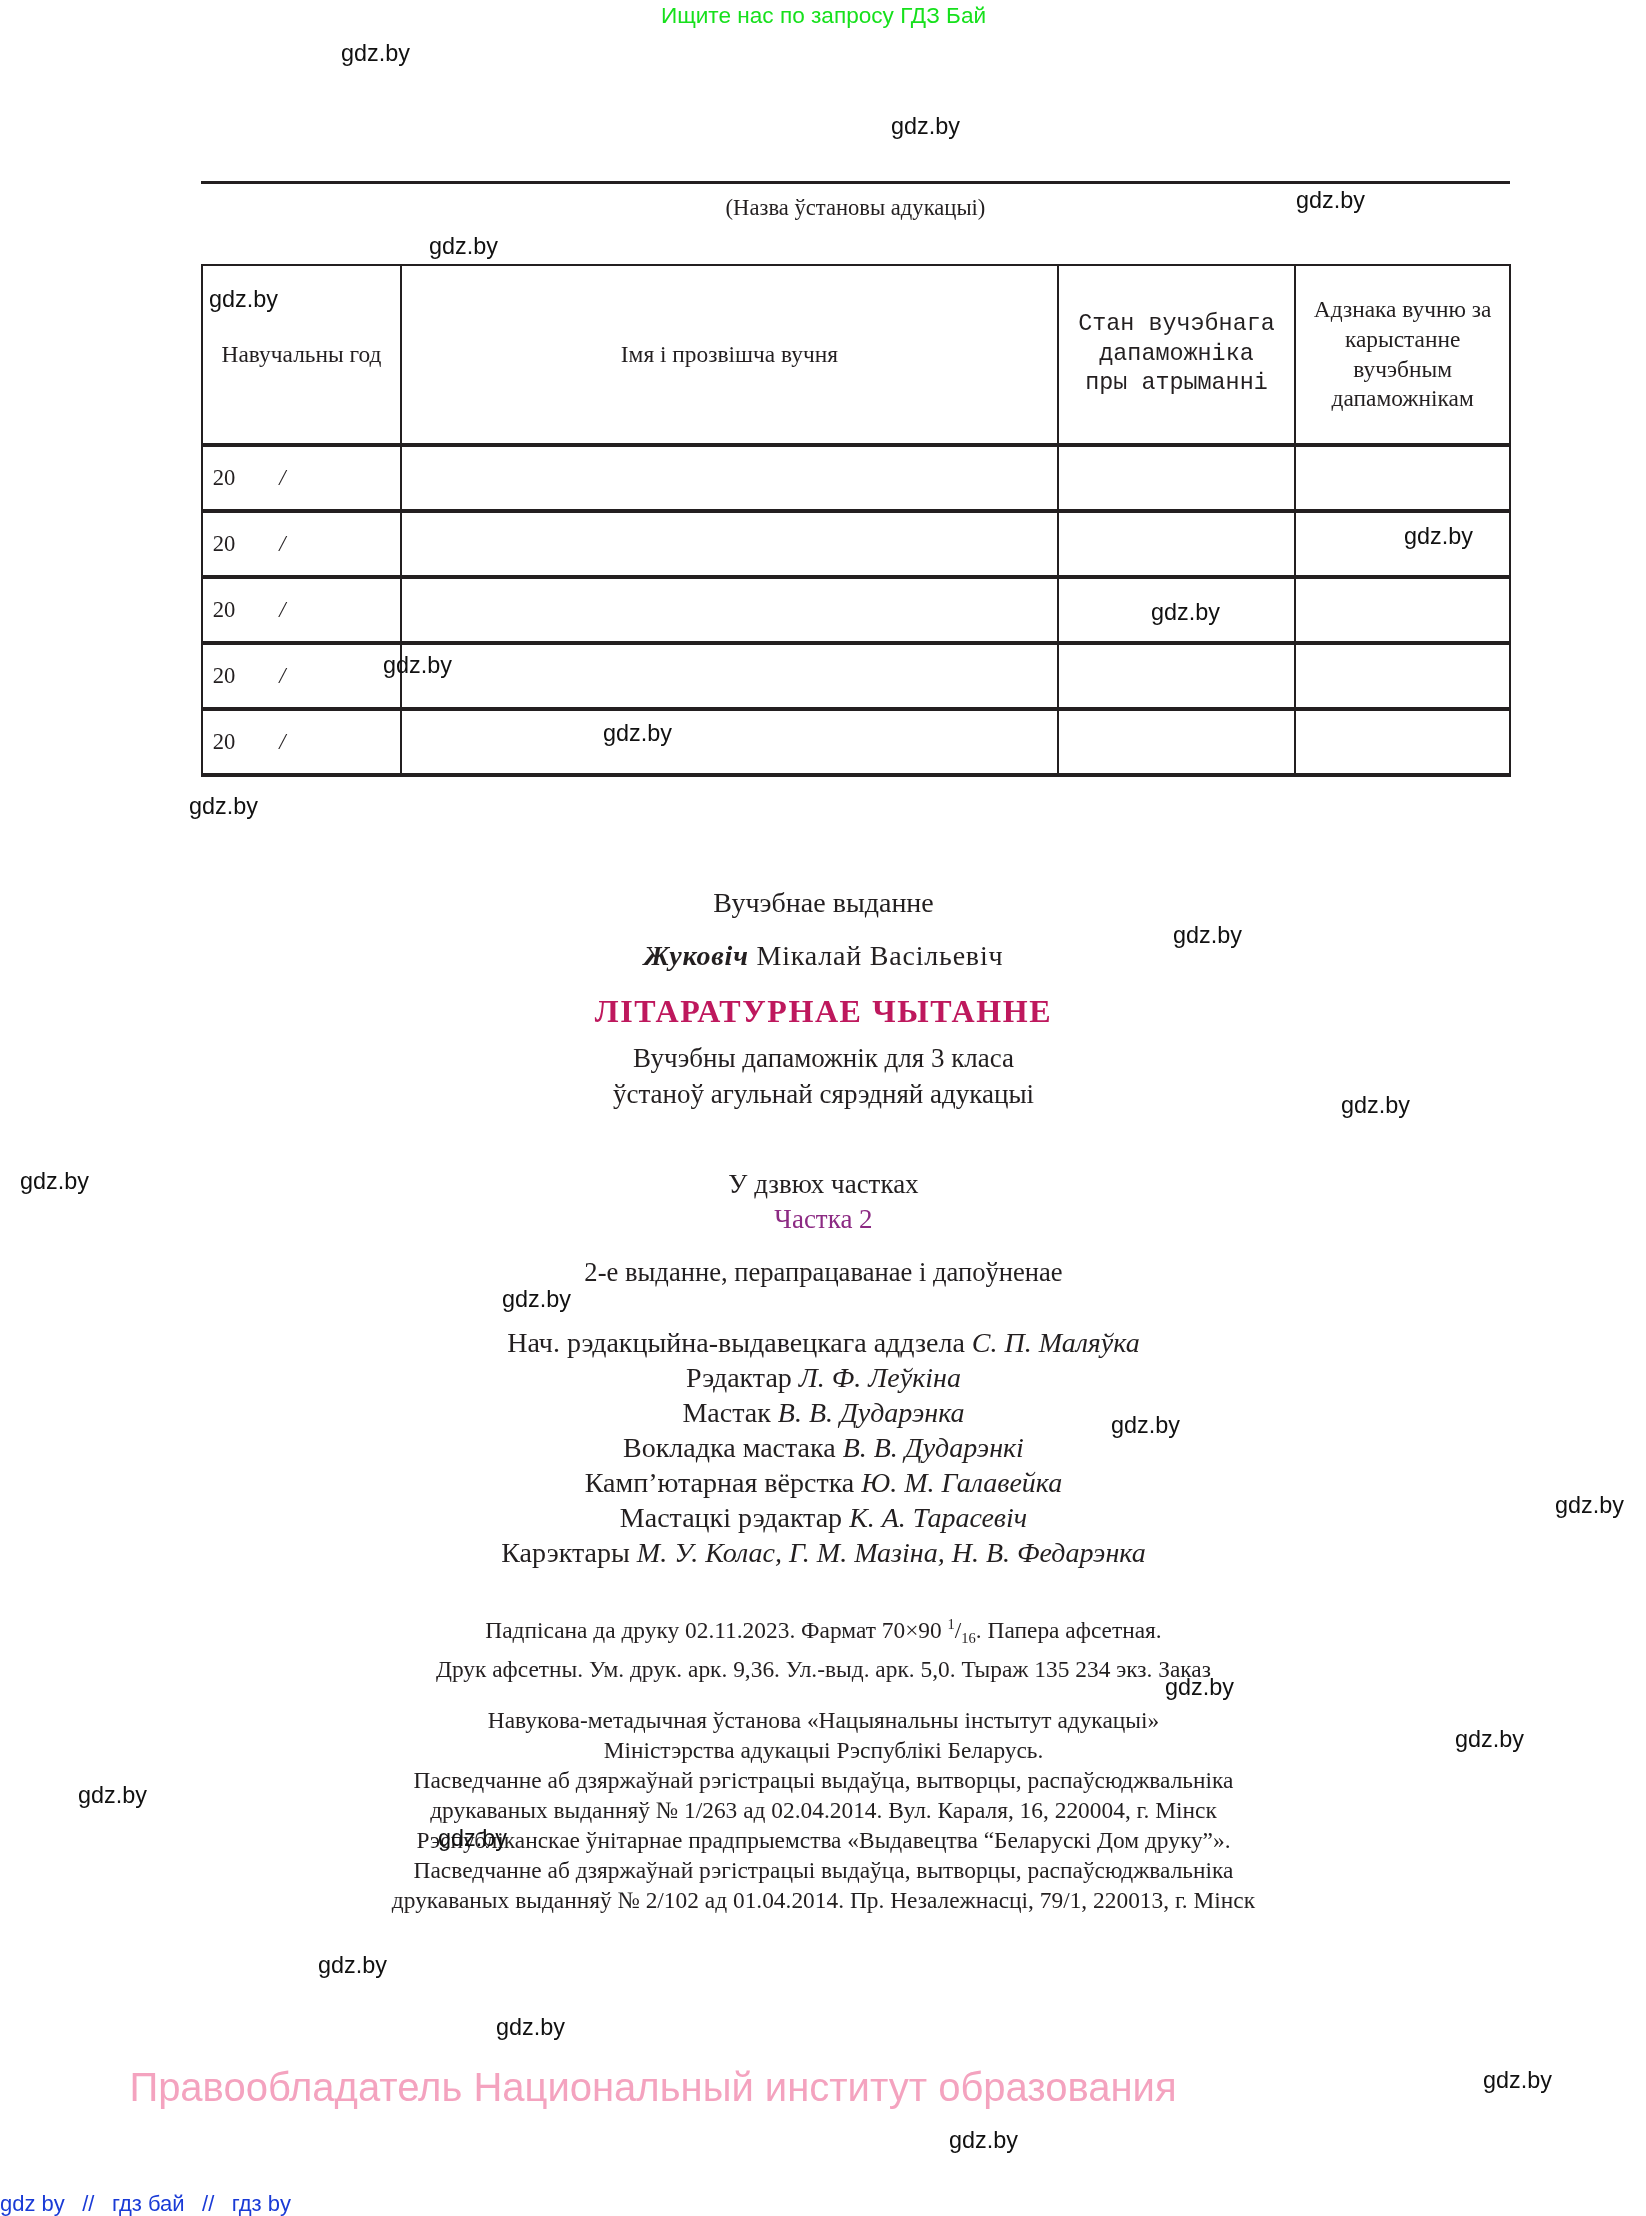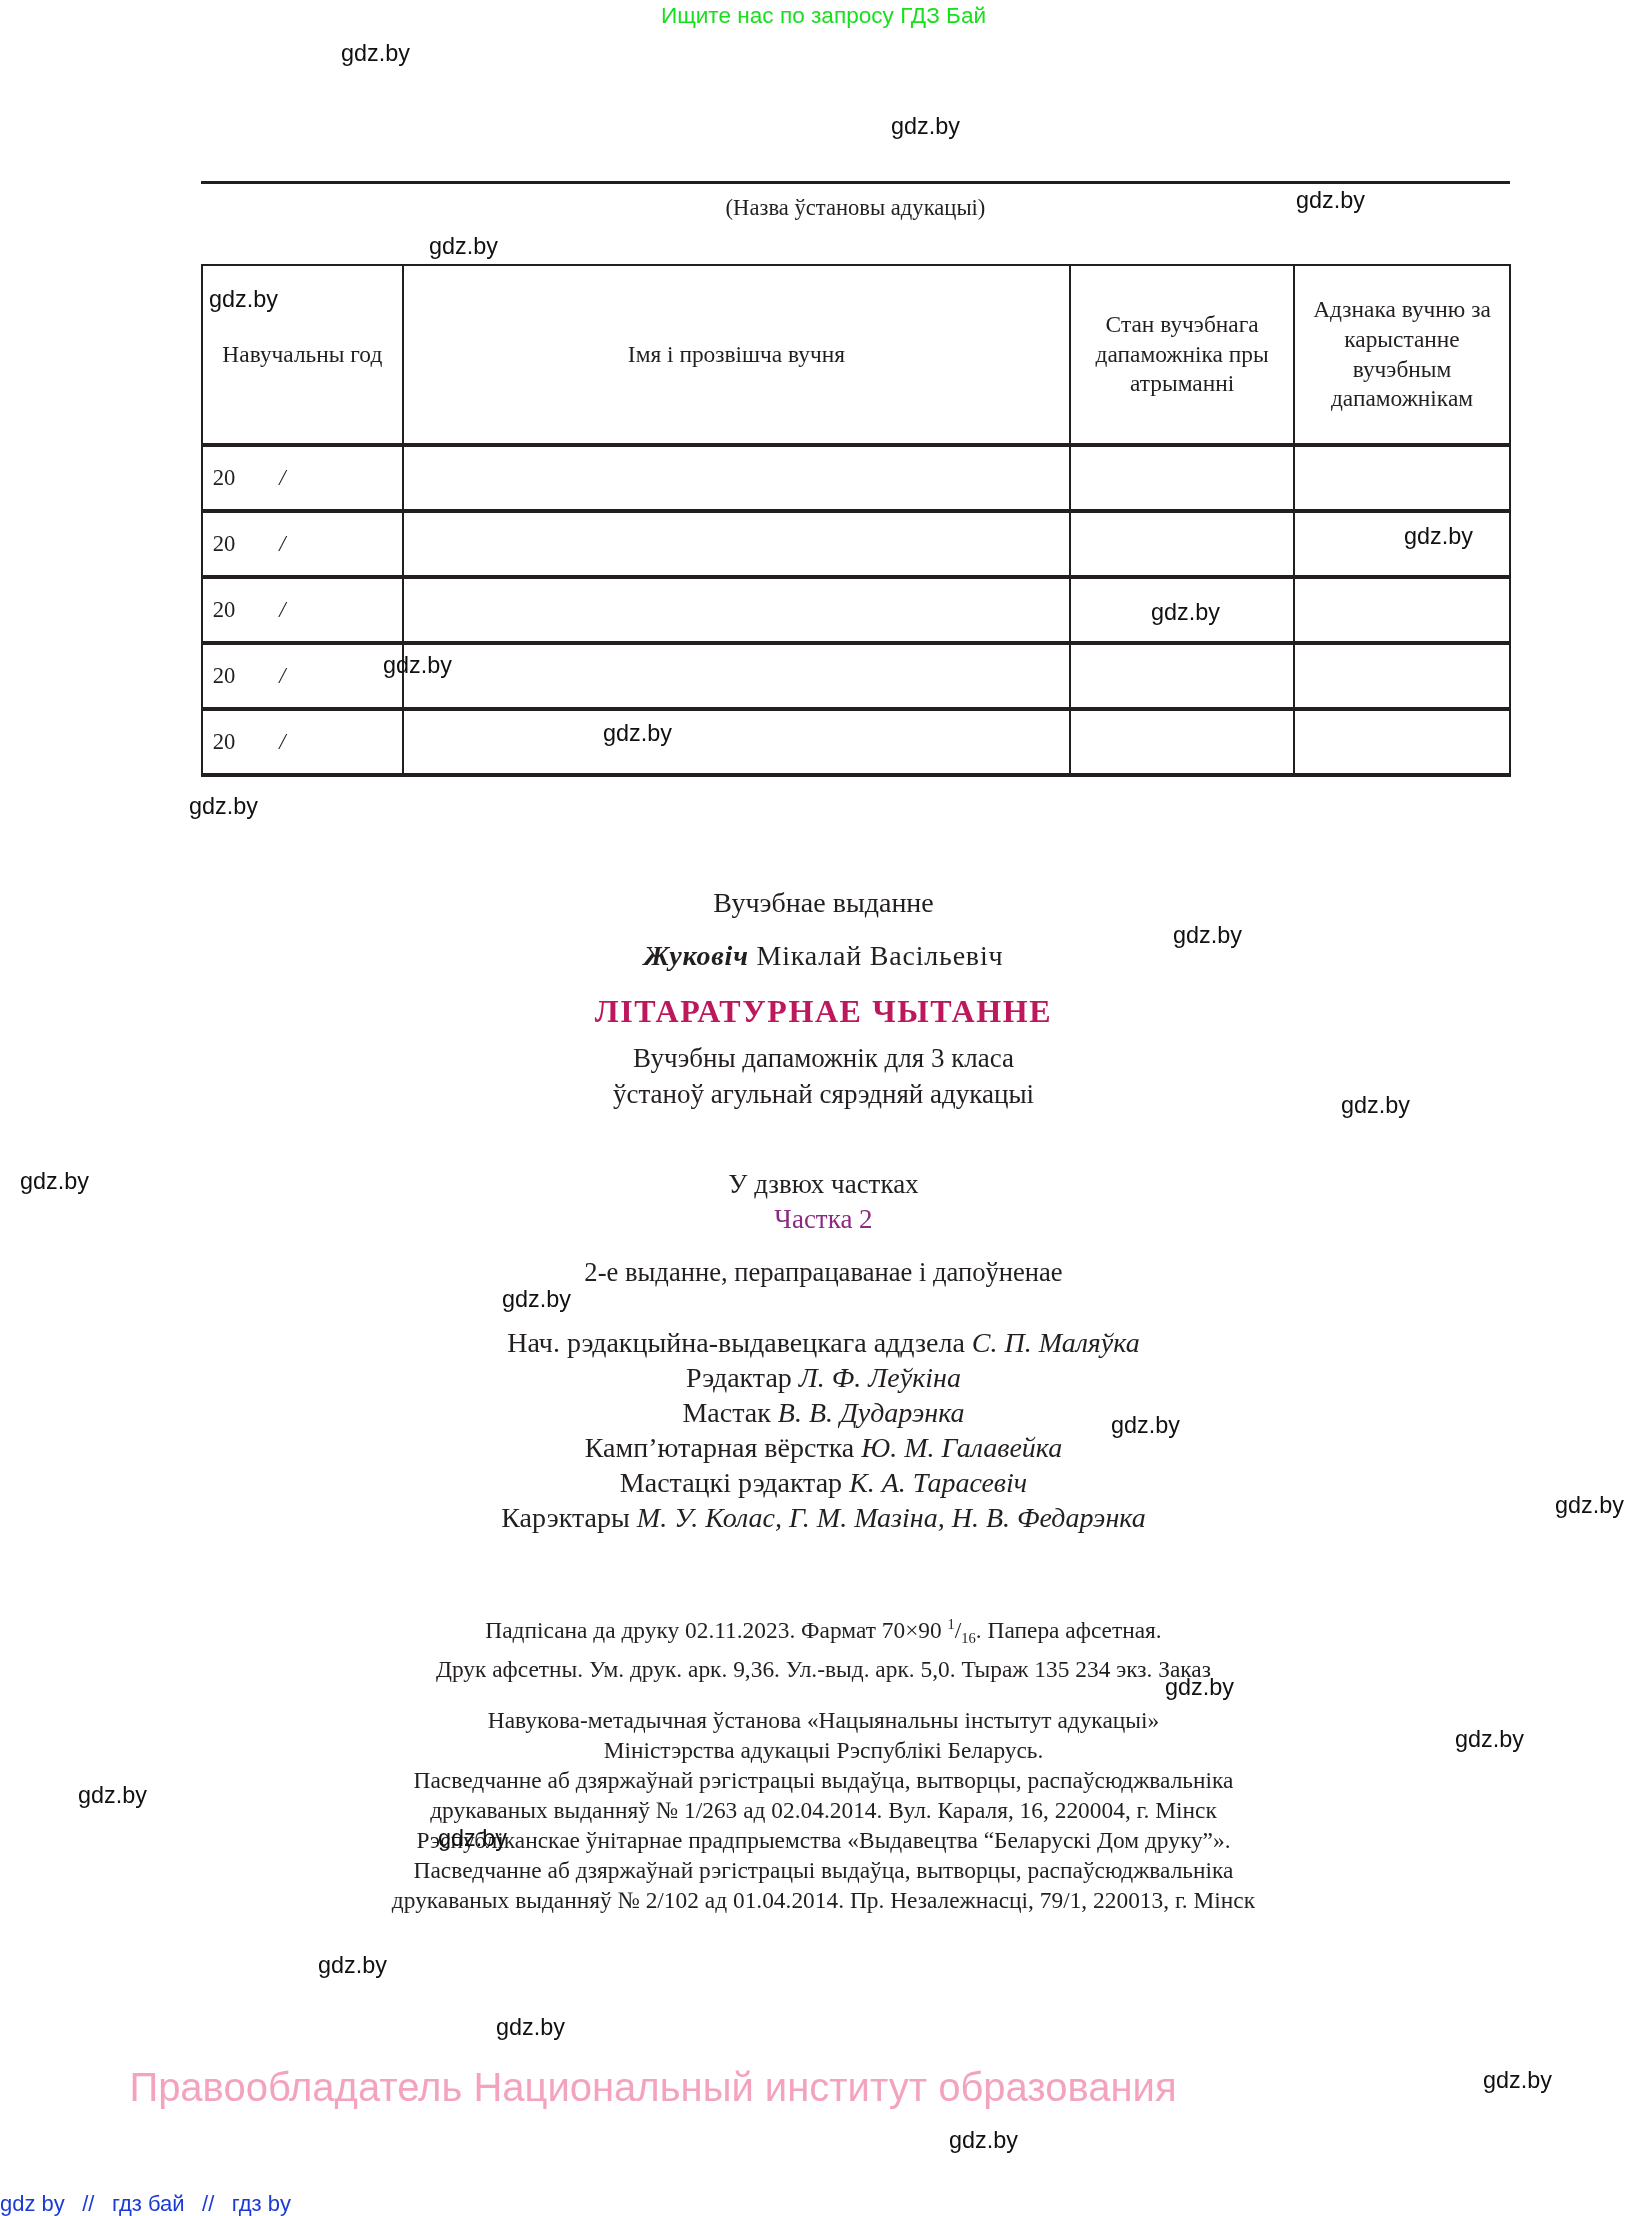"Стан вучэбнага дапаможніка пры атрыманні" th.c3 { font-family: none -> Liberation Mono, monospace; padding: 0 10px -> 0 17px }
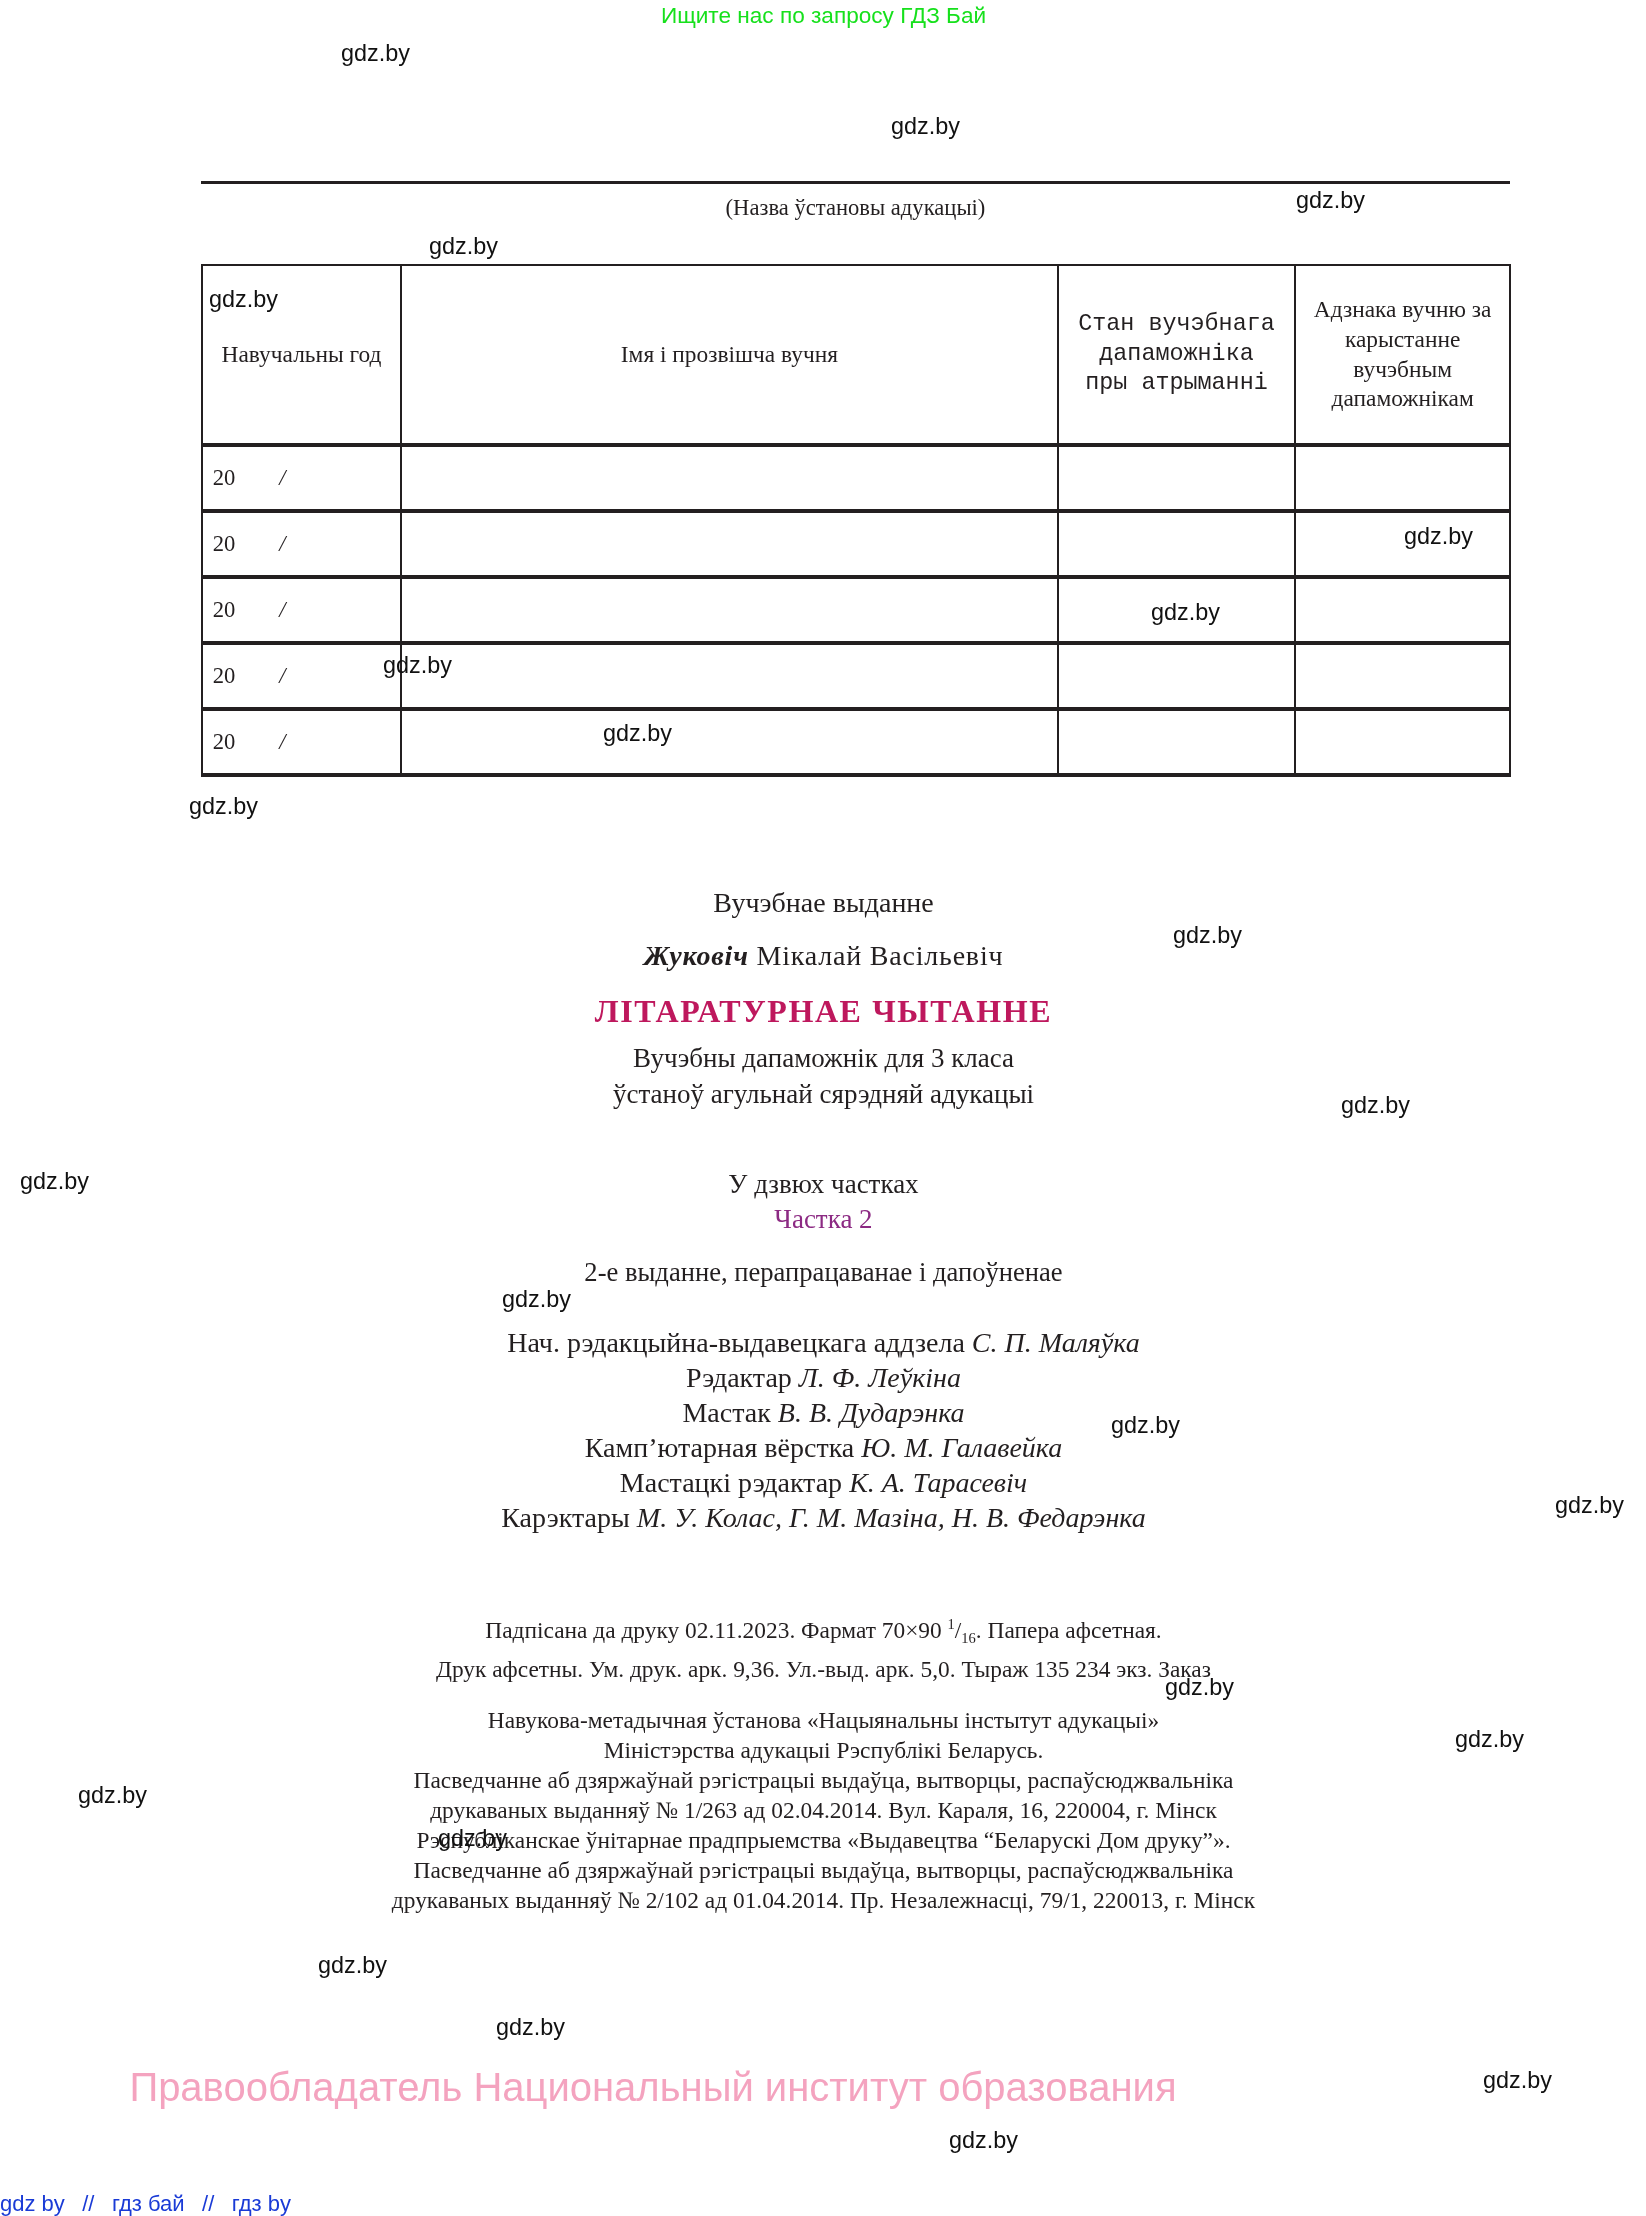"Вокладка мастака В. В. Дударэнкі" div { html: none -> <div><span>Вокладка мастака</span> <i>В. В. Дударэнкі</i></div> }
